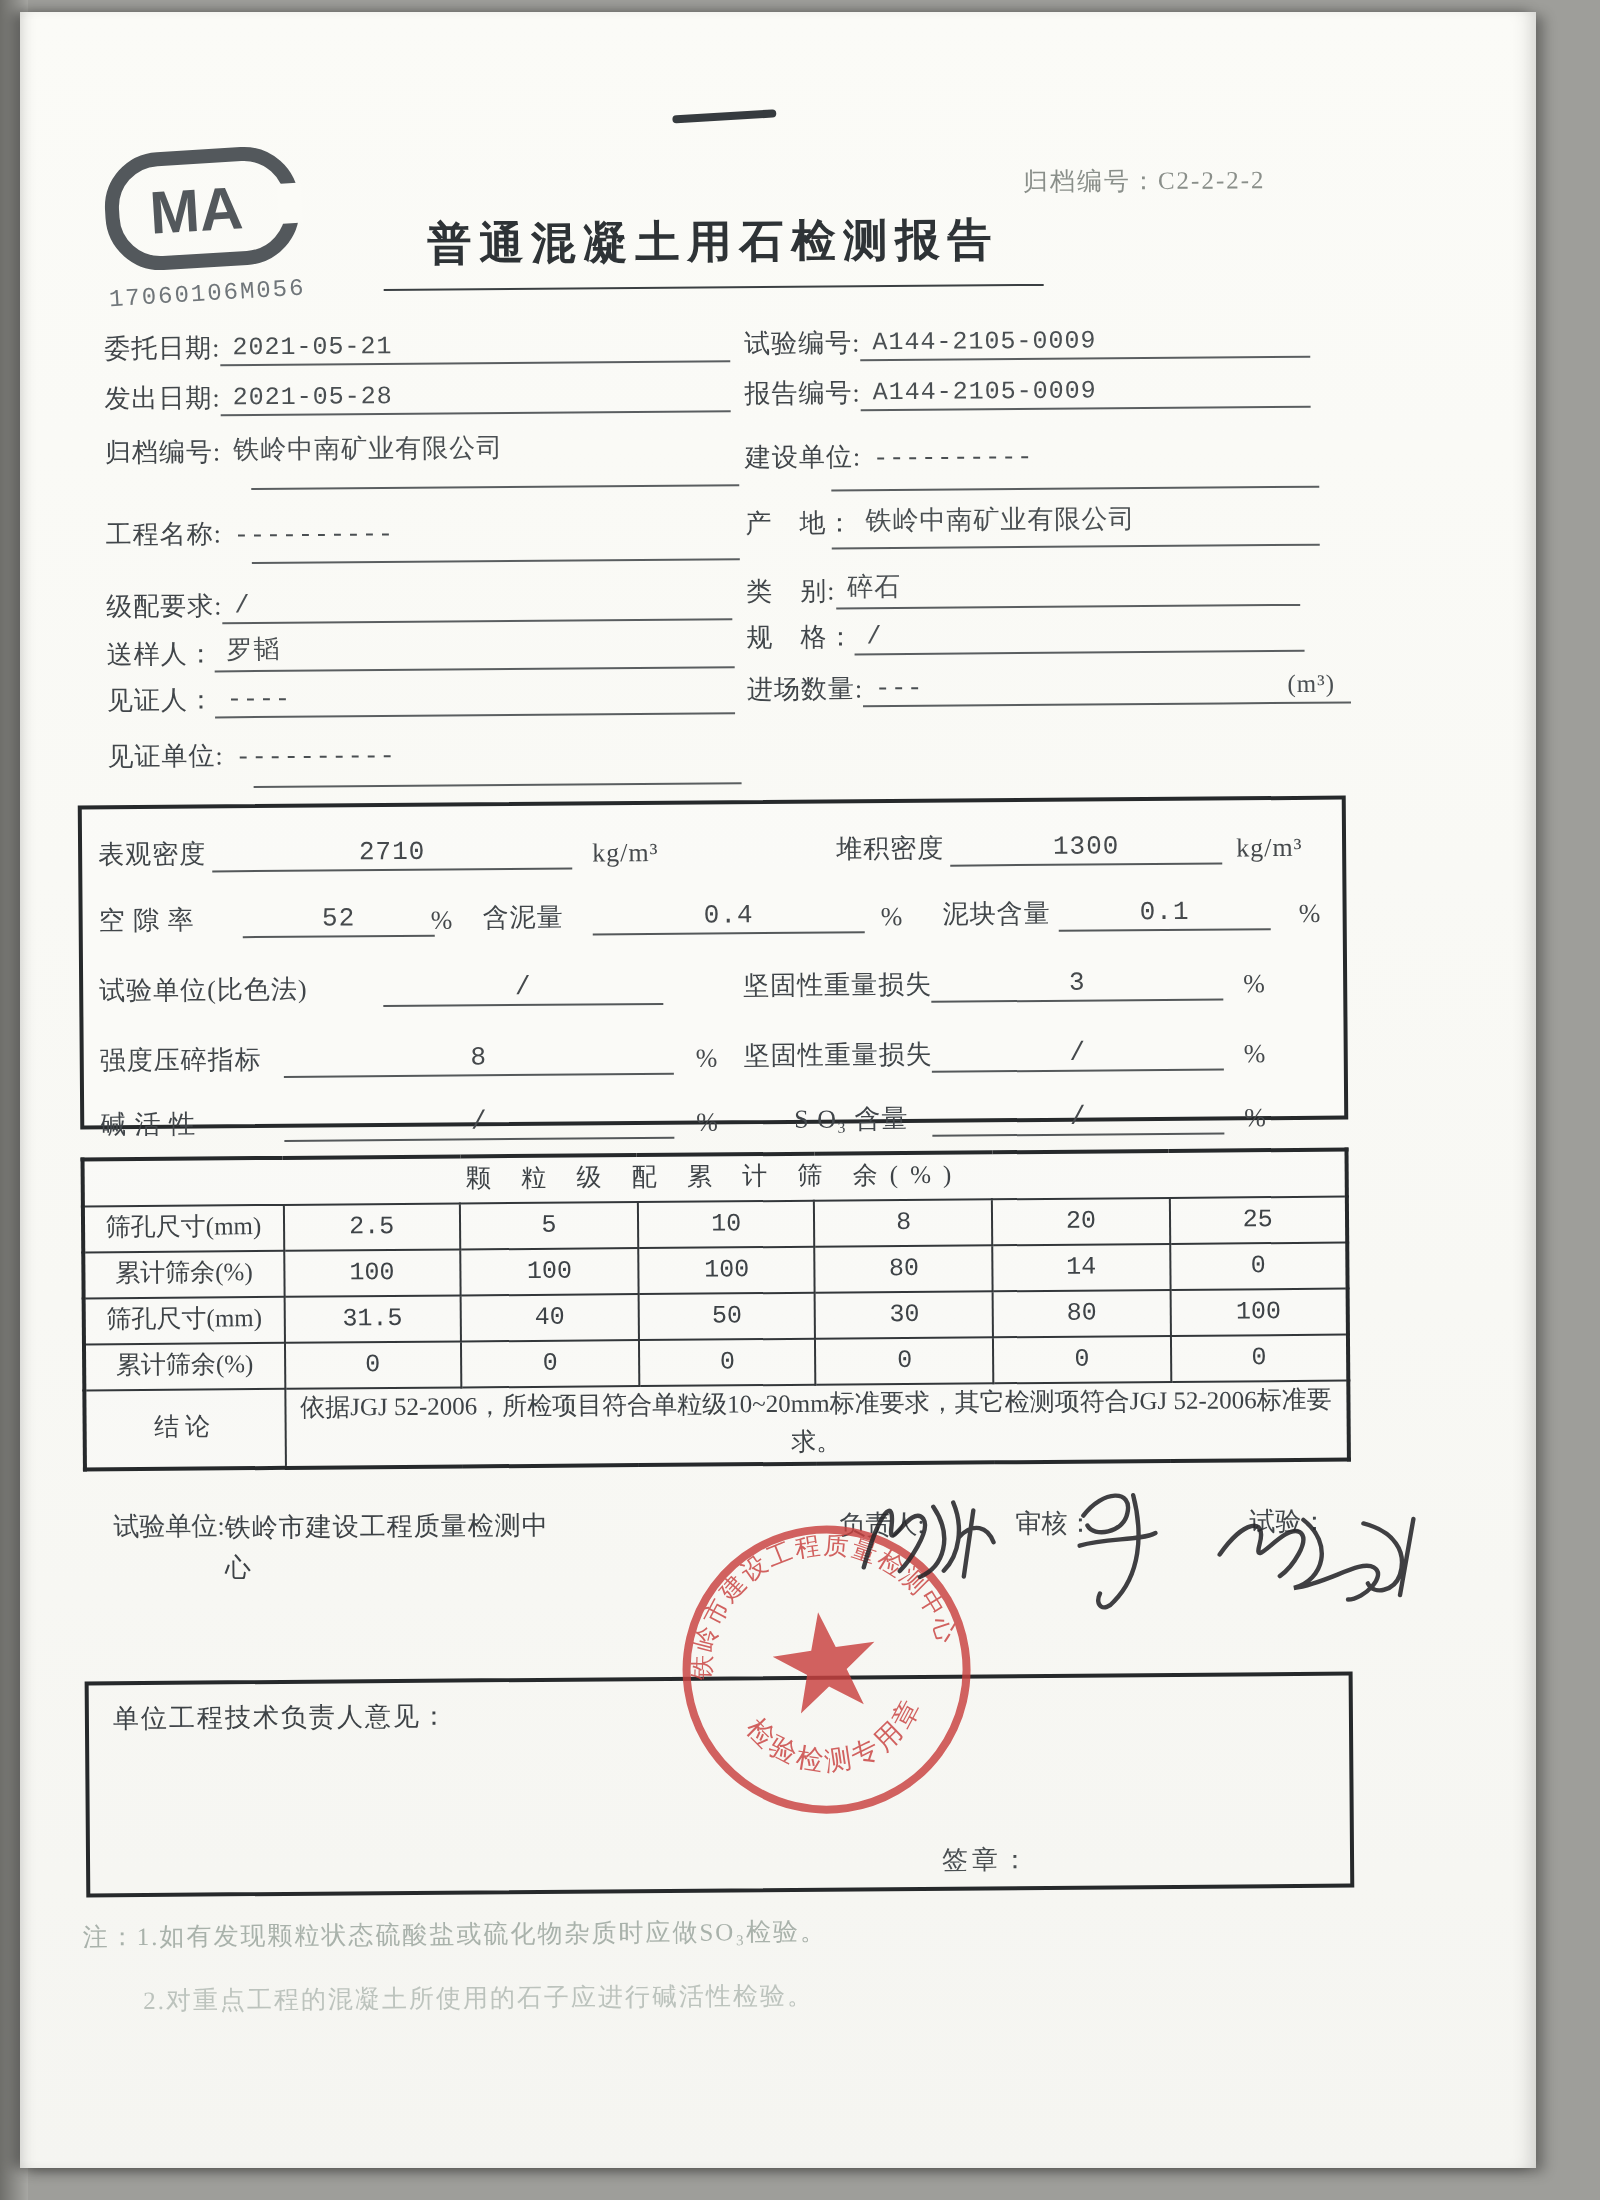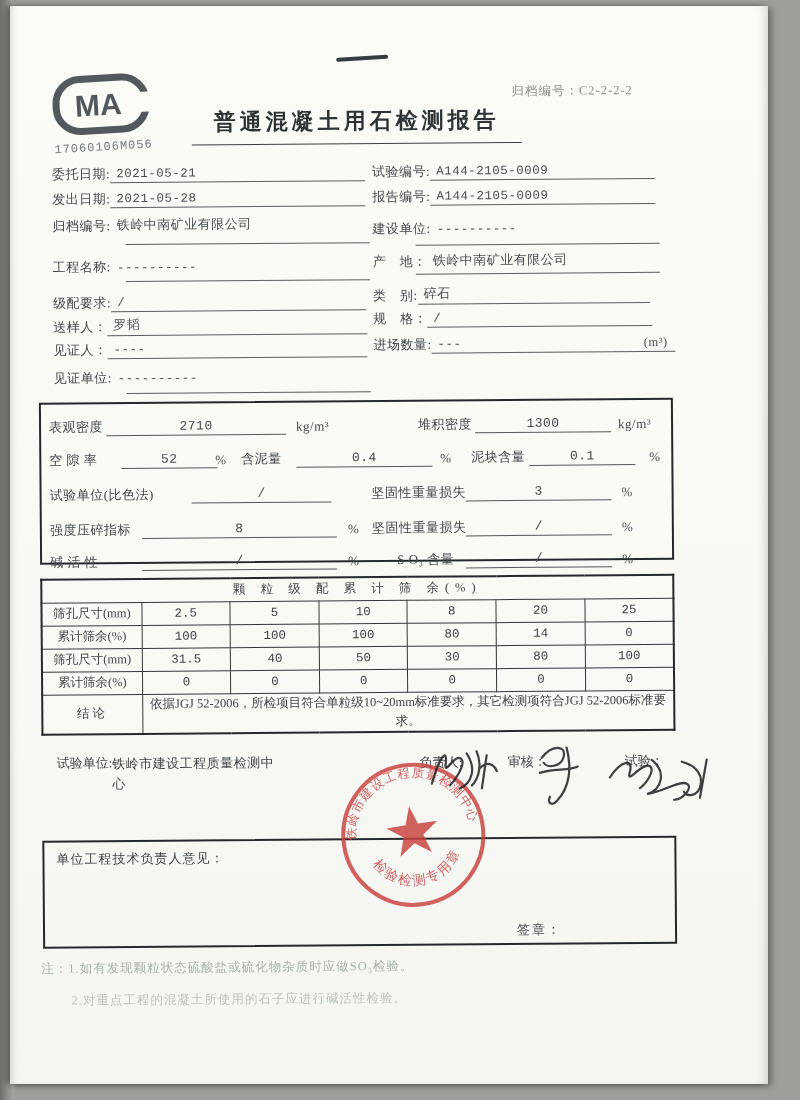"签章：" .seal-label { left: 472px -> 426px }
